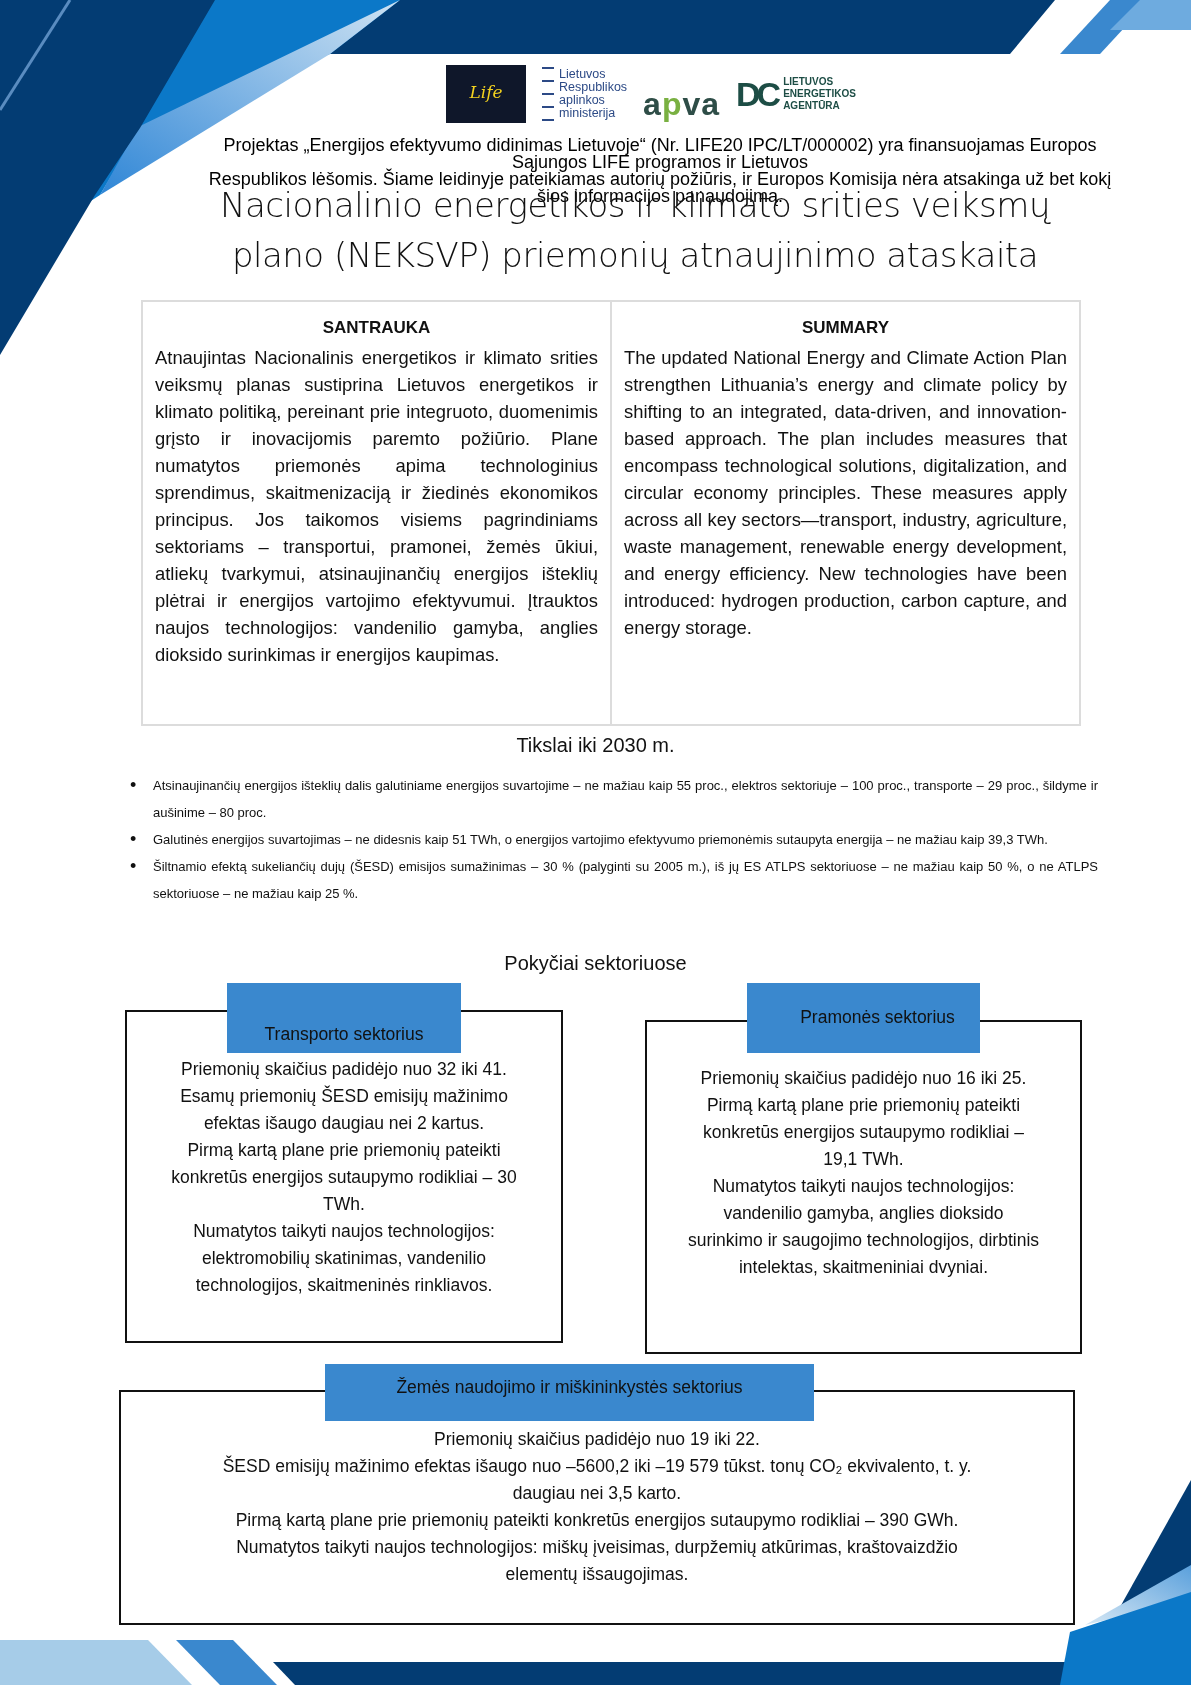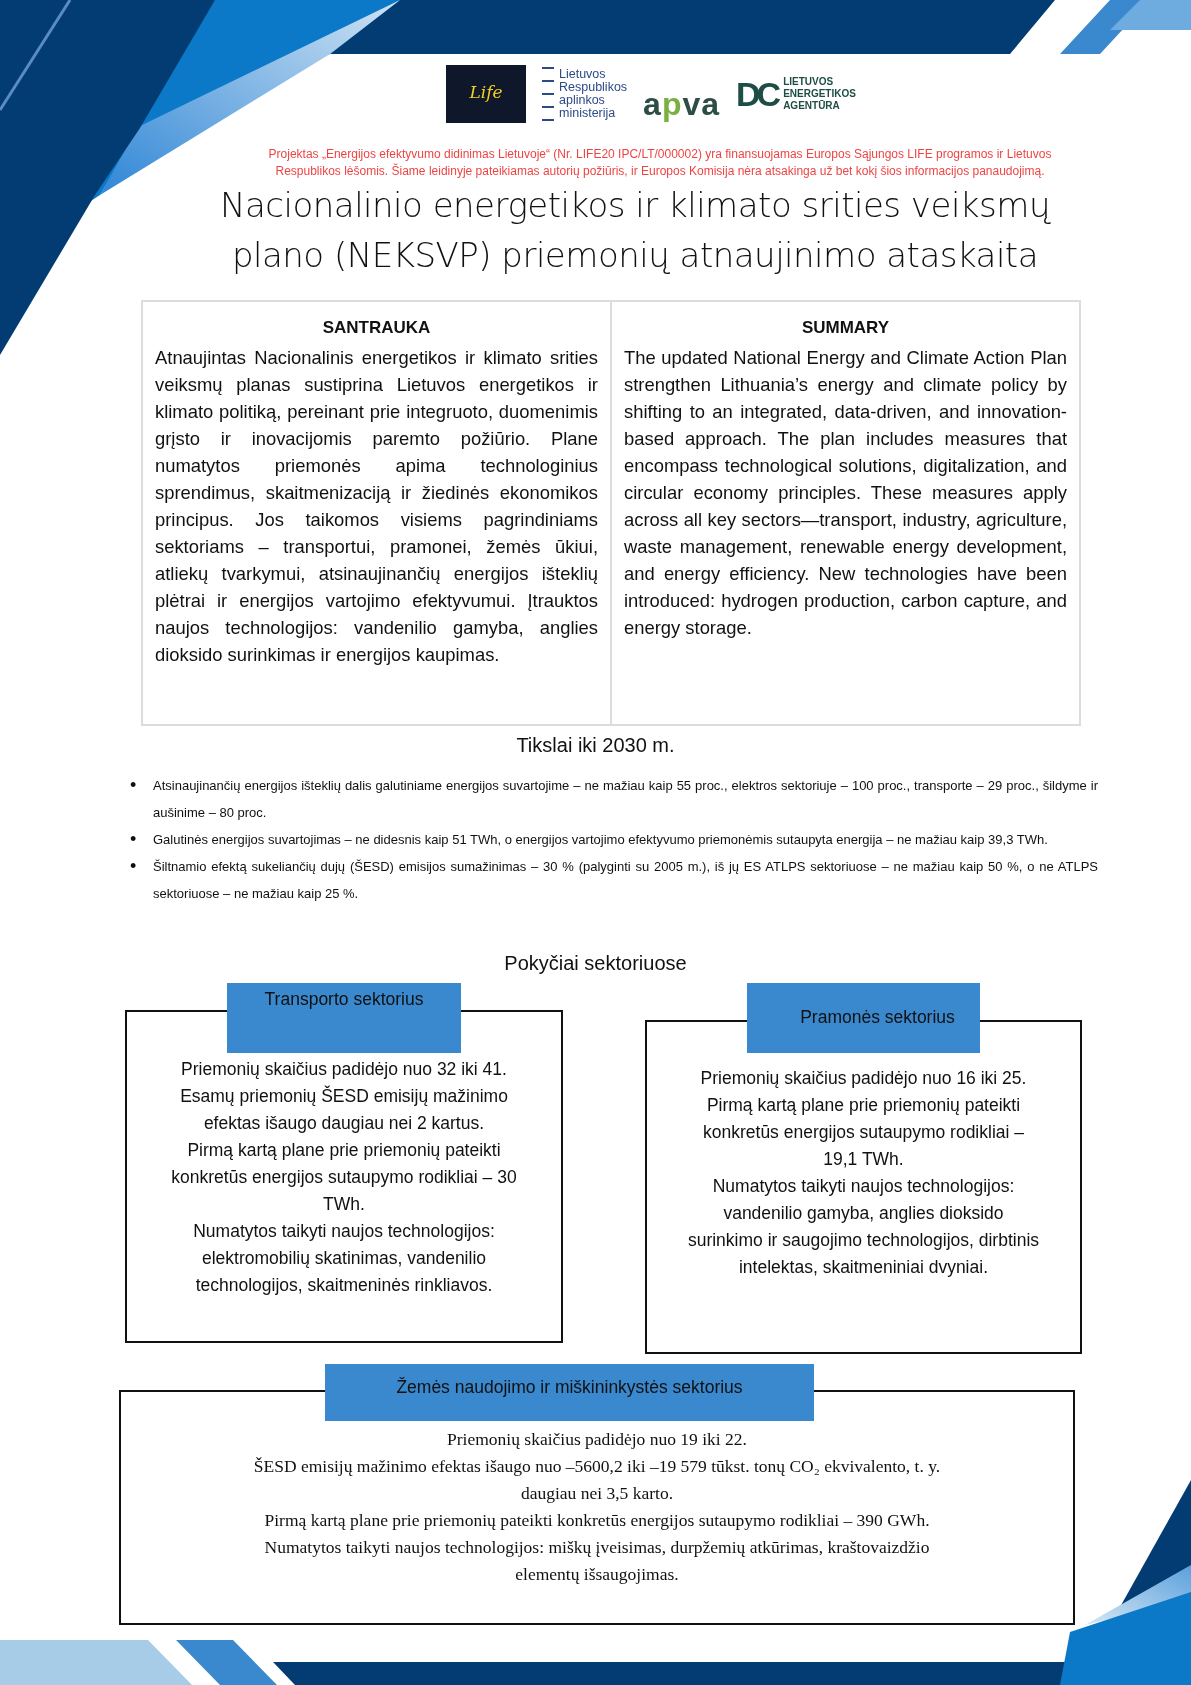"Projektas „Energijos efektyvumo" .funding { color: #ef4444 -> #000000; font-size: 12px -> 18px; top: 146px -> 137px }
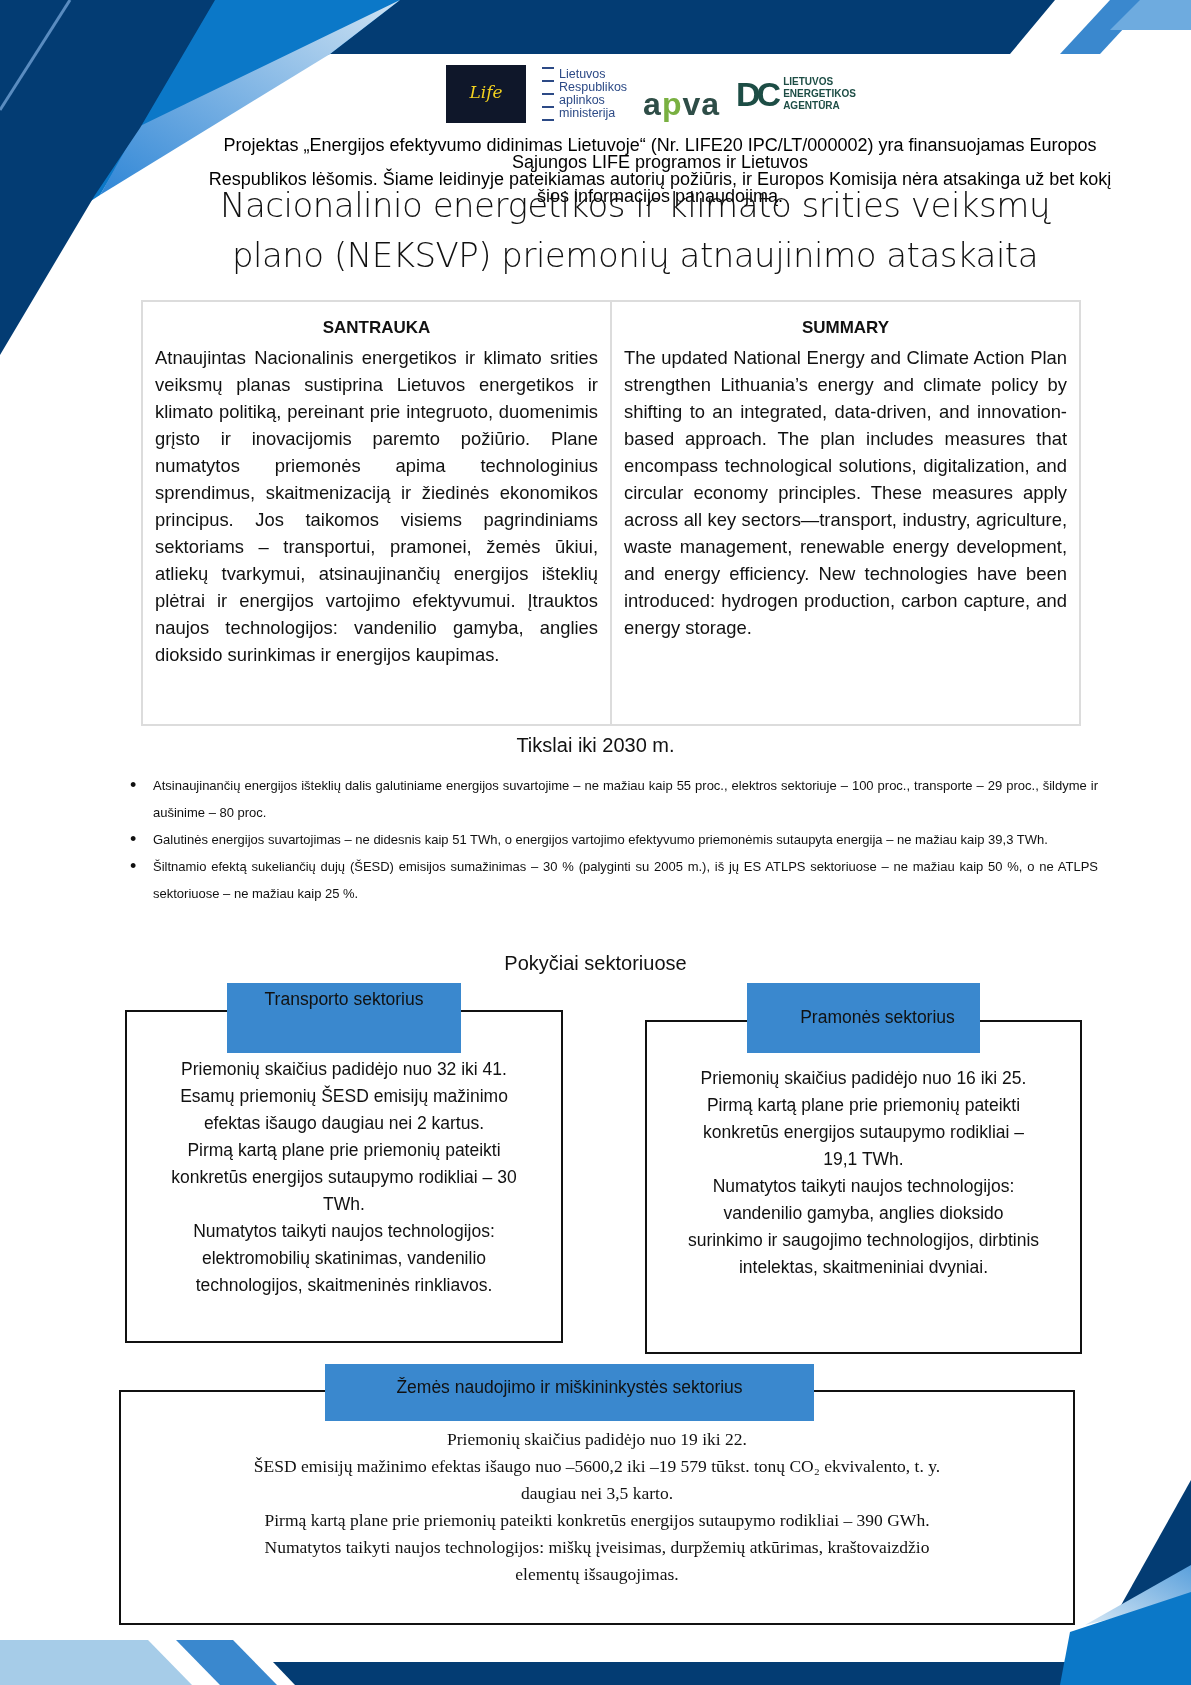"Transporto sektorius" div.sector-tab { padding-top: 6px -> 41px }
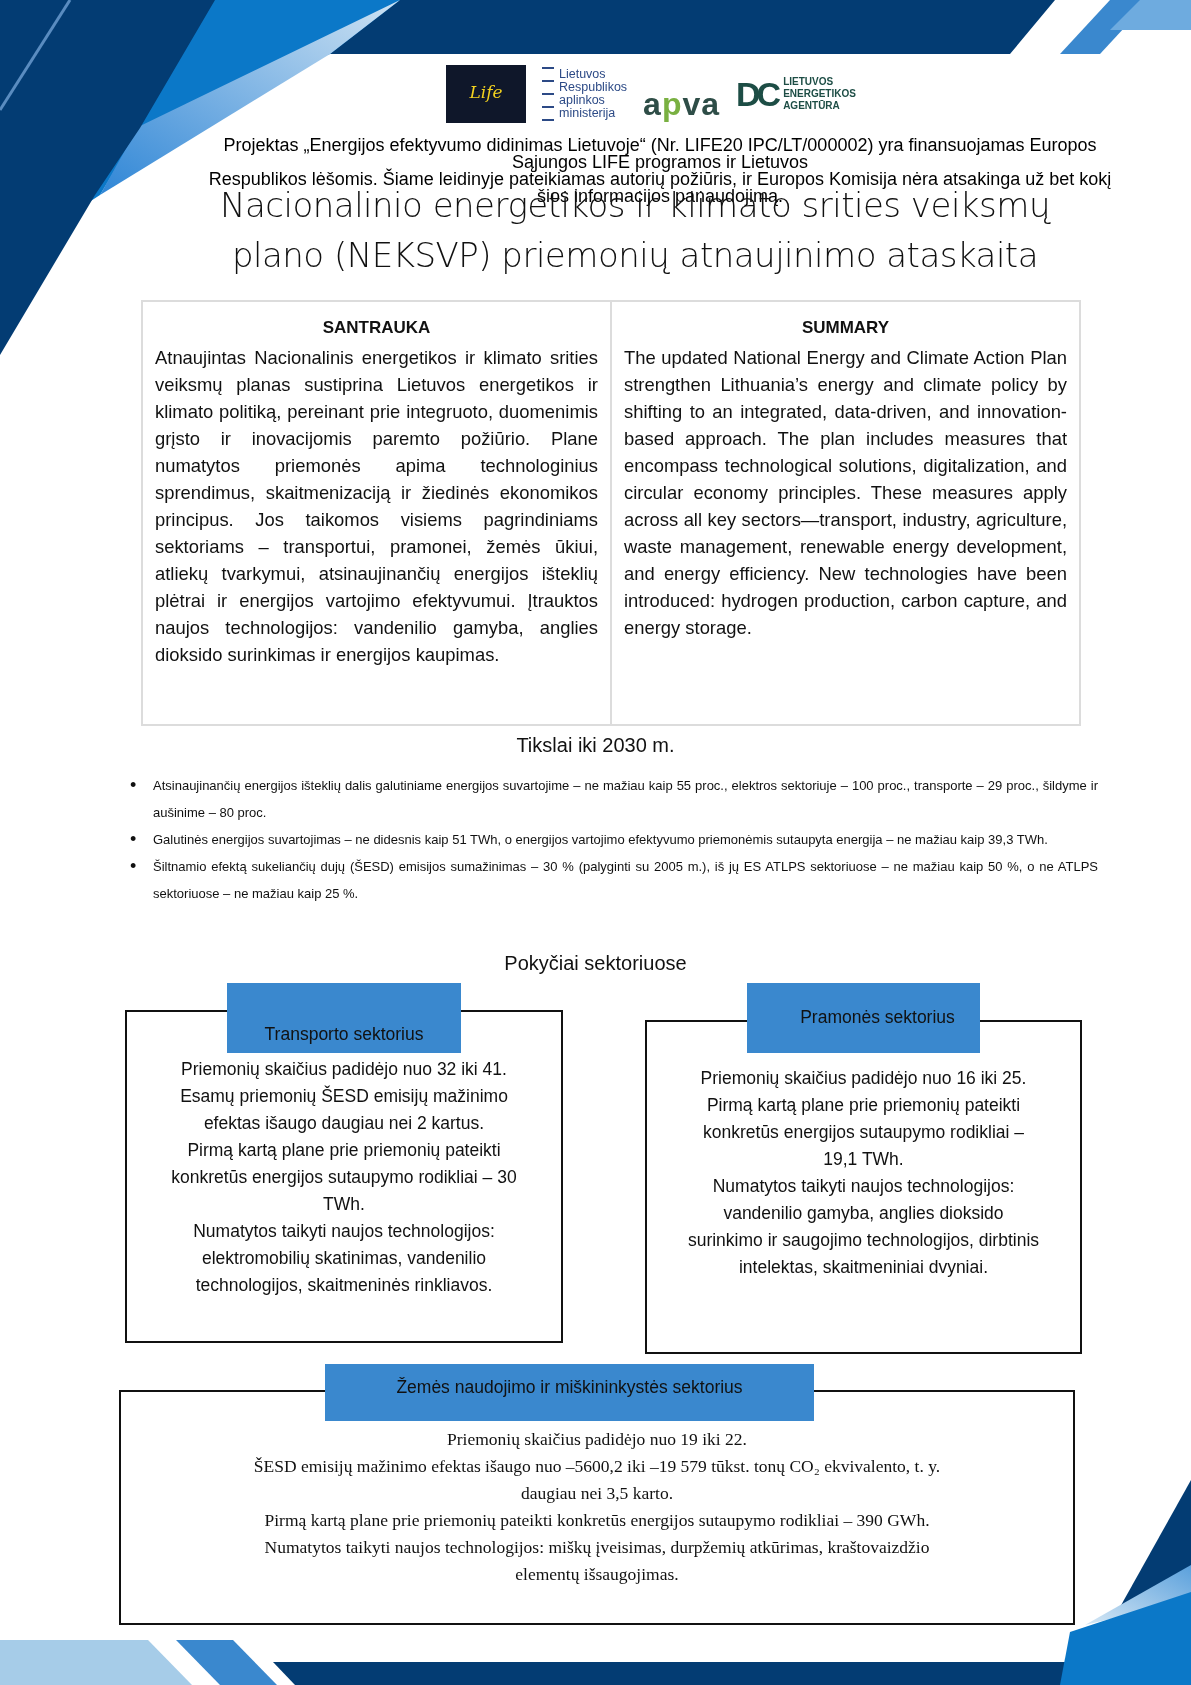"Priemonių skaičius padidėjo nuo 19" div.sector-body { font-family: Liberation Serif, serif -> none }
